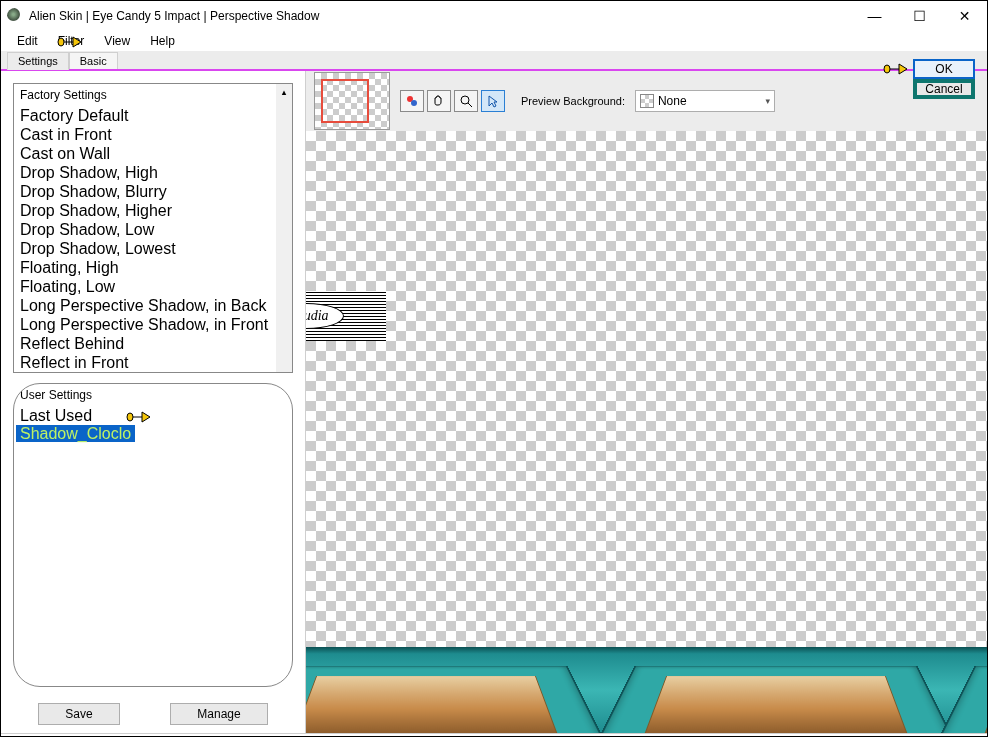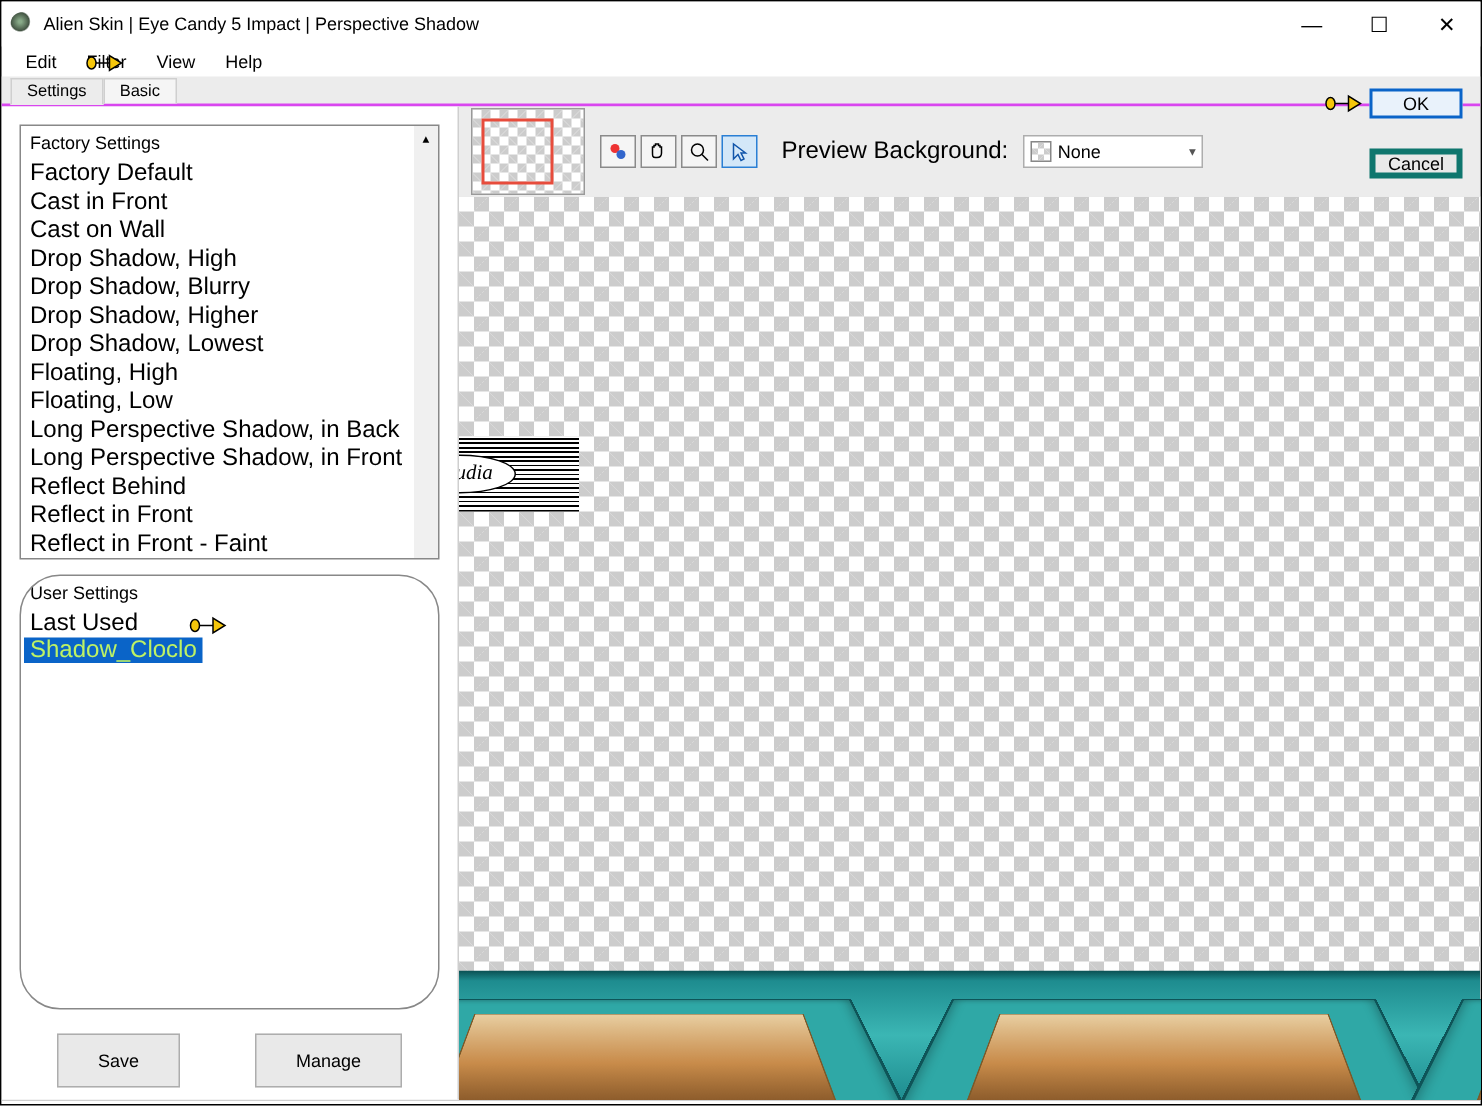"OK" .okcol { gap: 20px -> 0 }
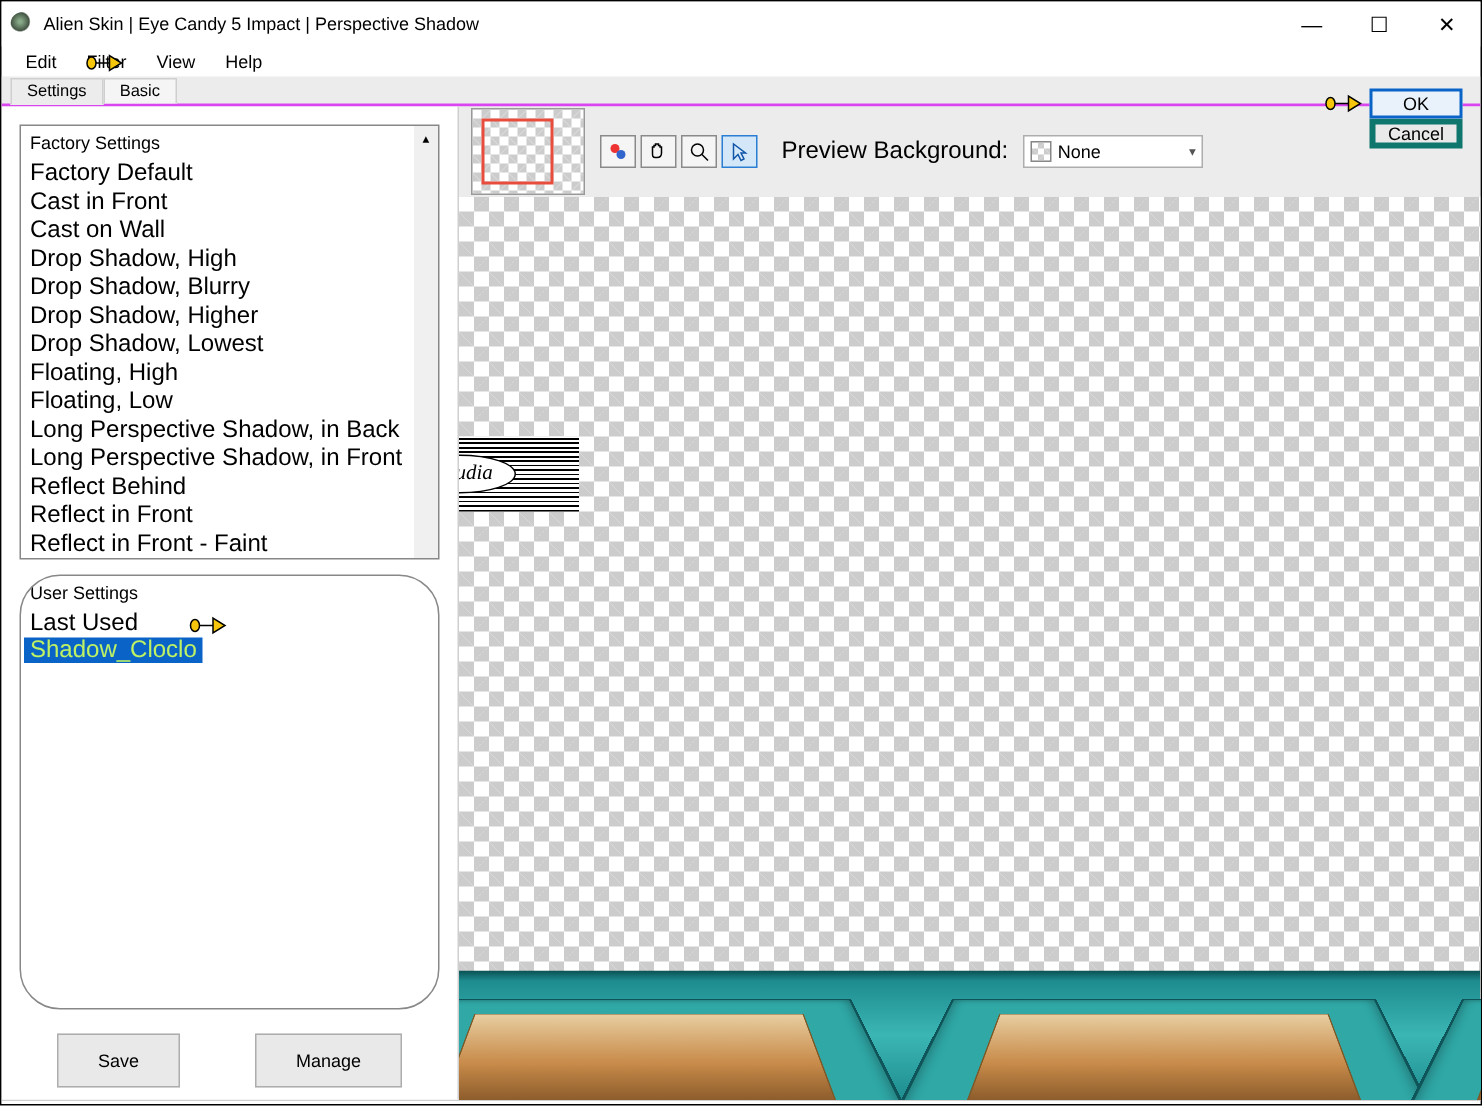"Preview Background:" .pvbglabel { font-size: 16px -> 11px }
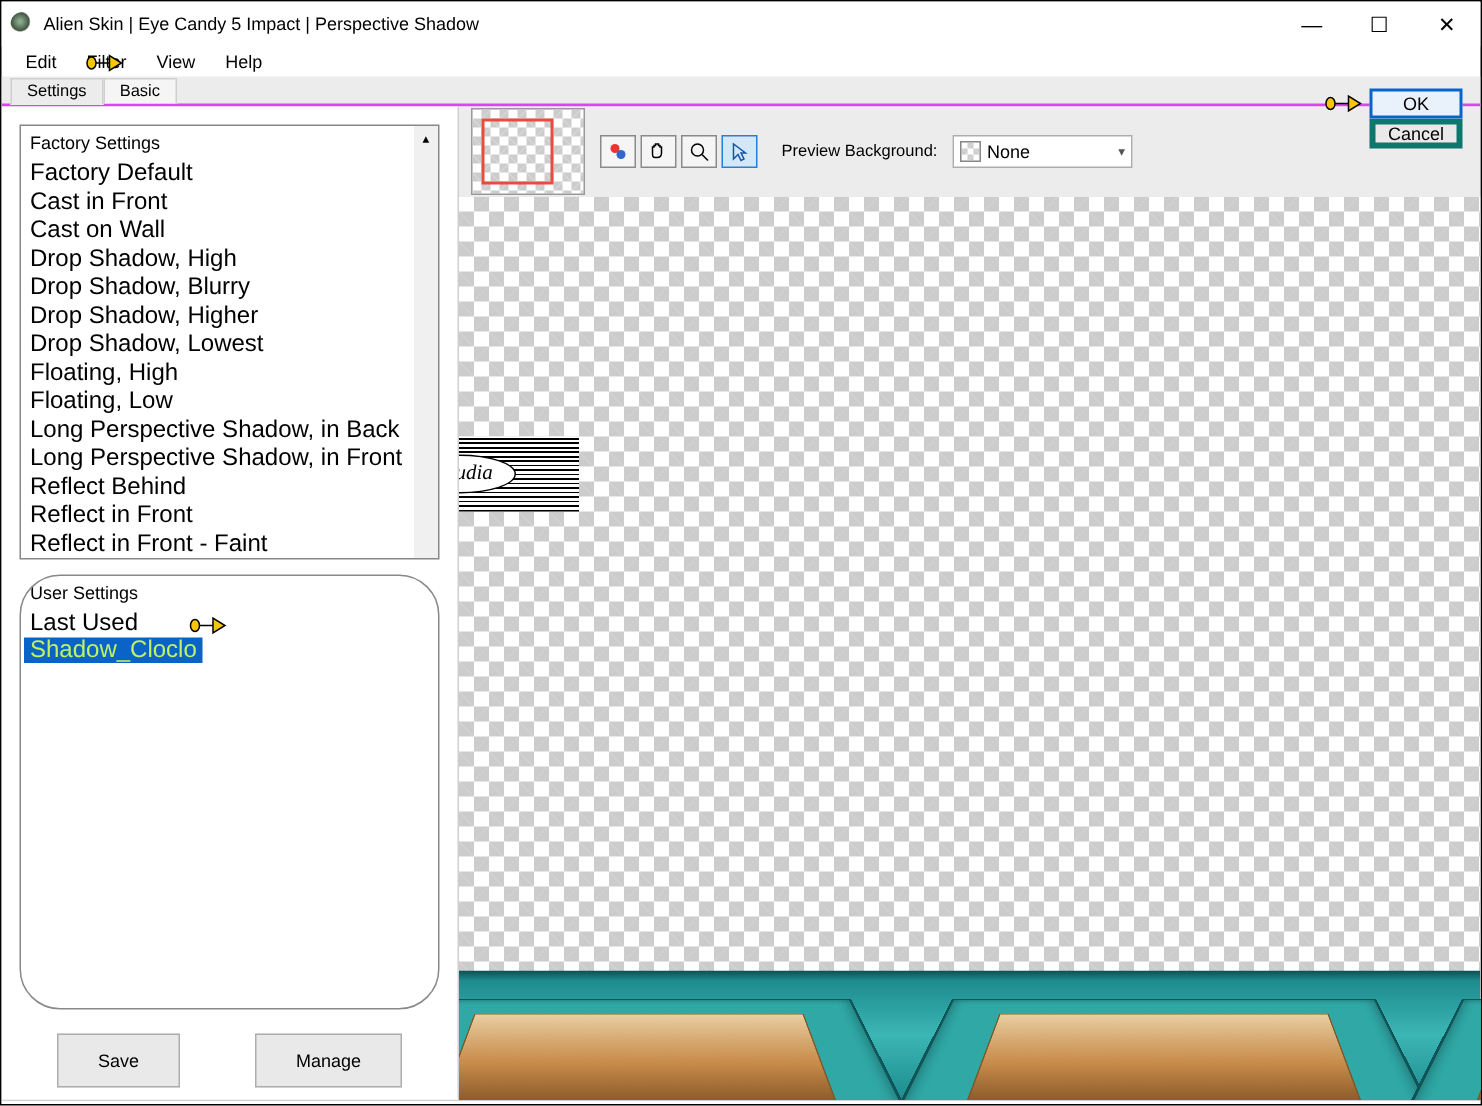"None" .pvbg-select { width: 120px -> 140px }
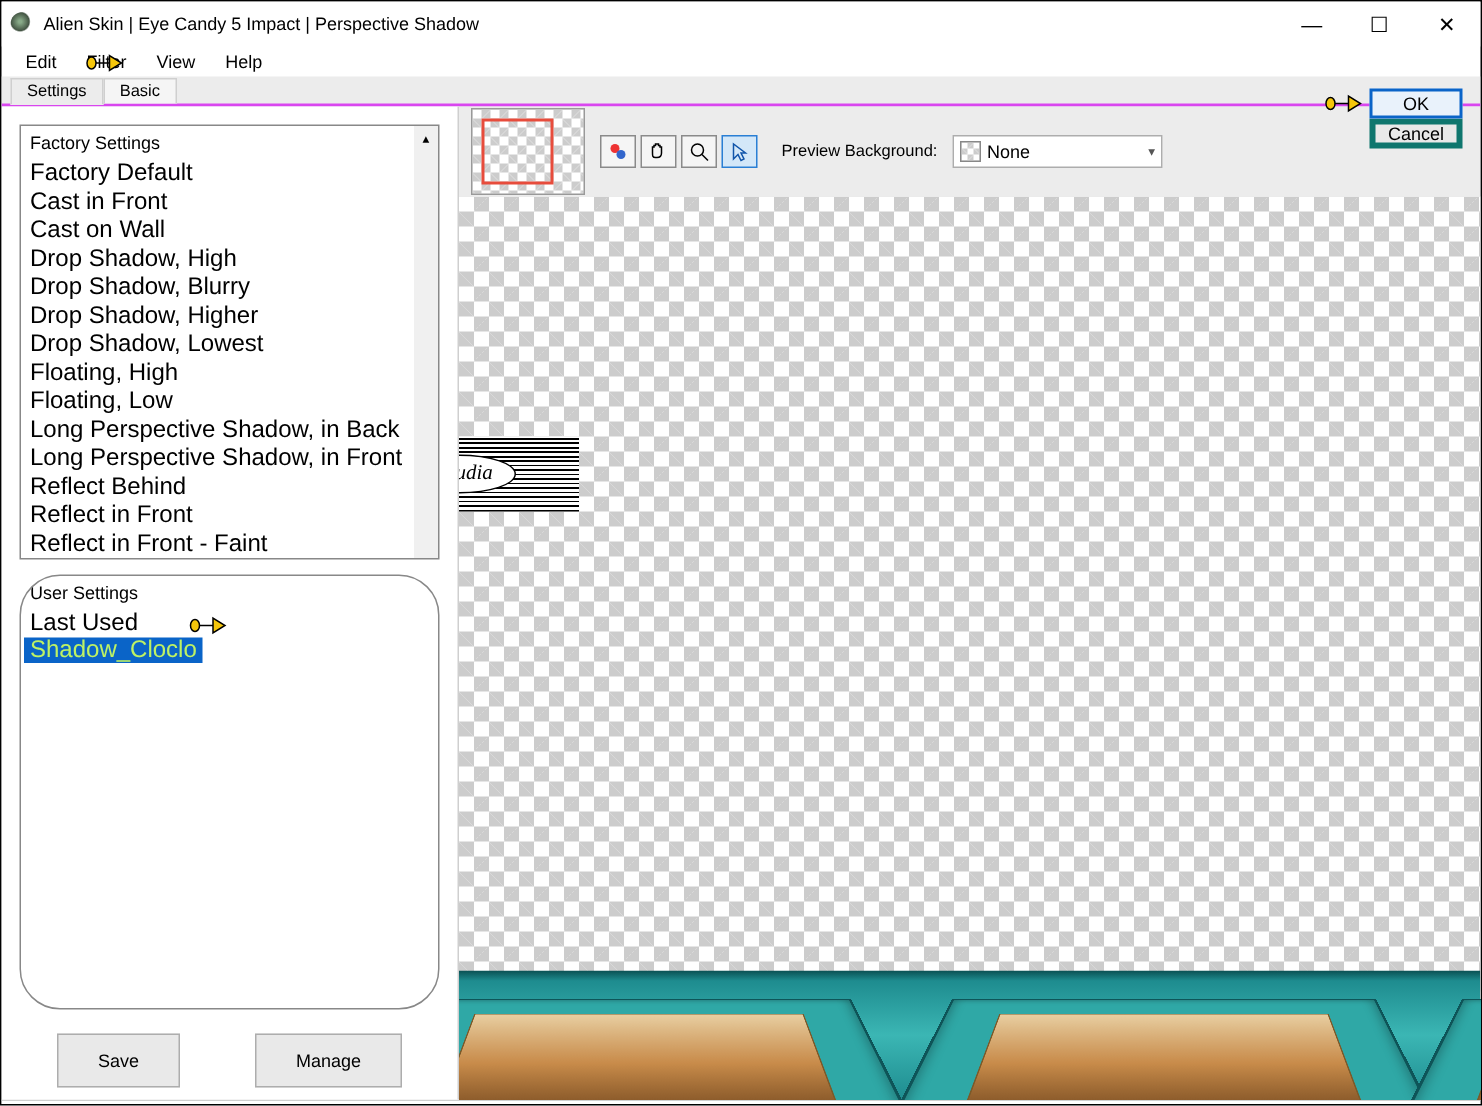"Drop Shadow, Low" div.item { html: none -> <div>Drop Shadow, Low</div> }
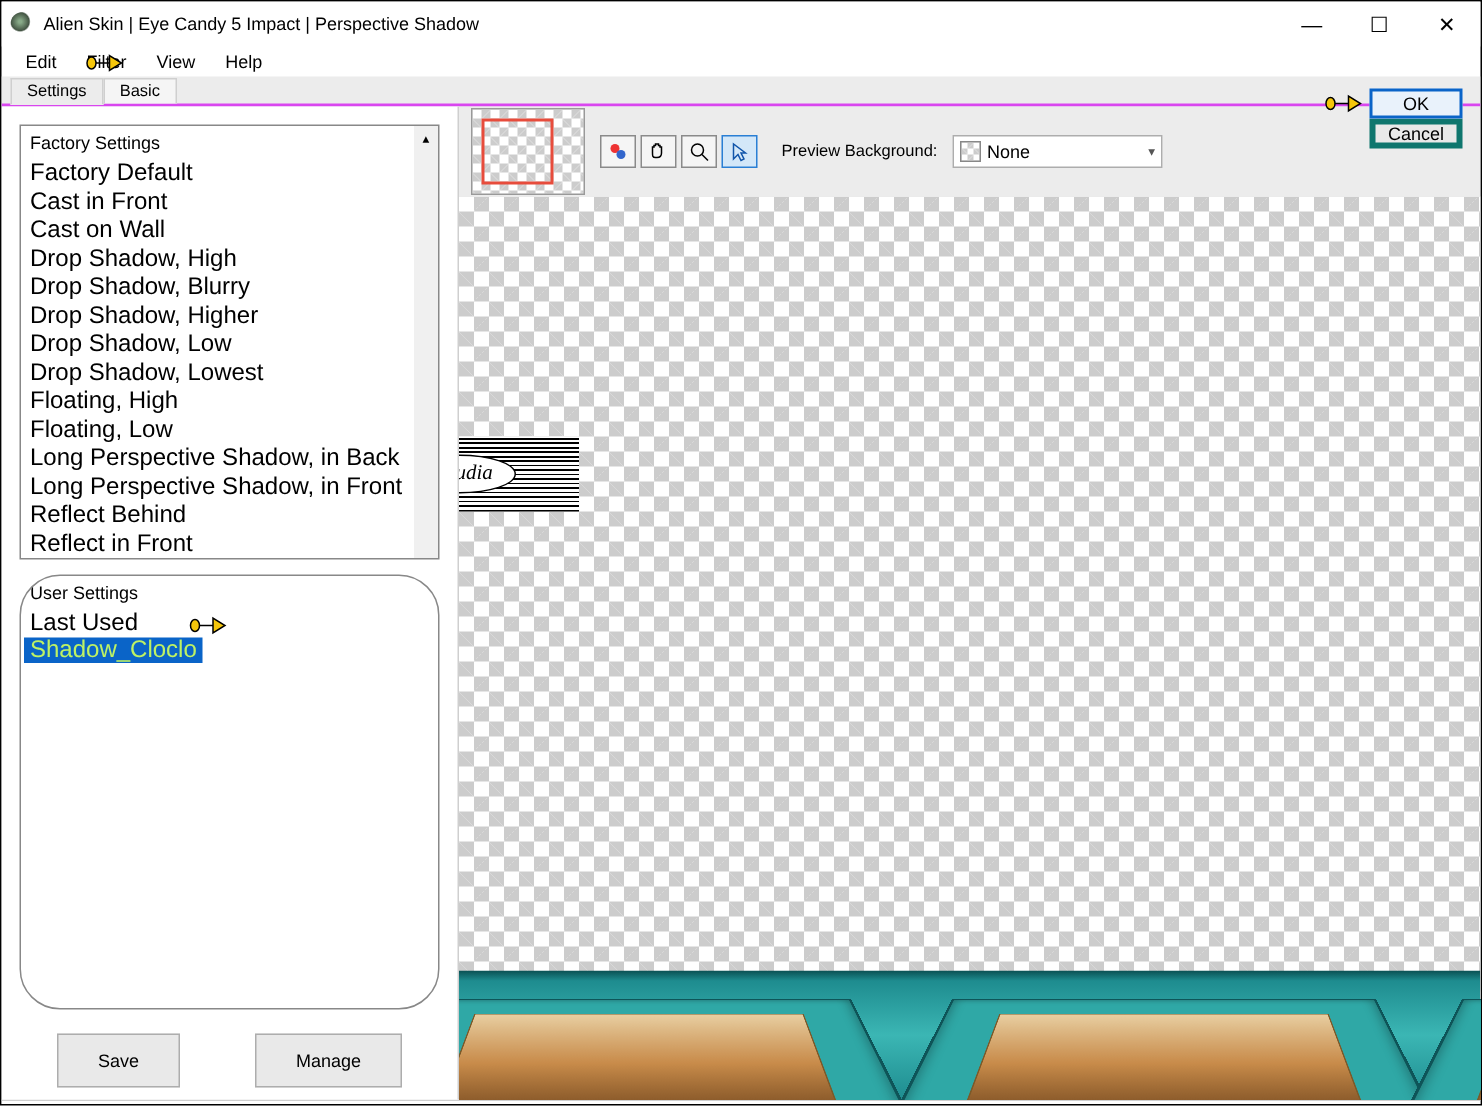"Save" .btn { height: 36px -> 22px }
